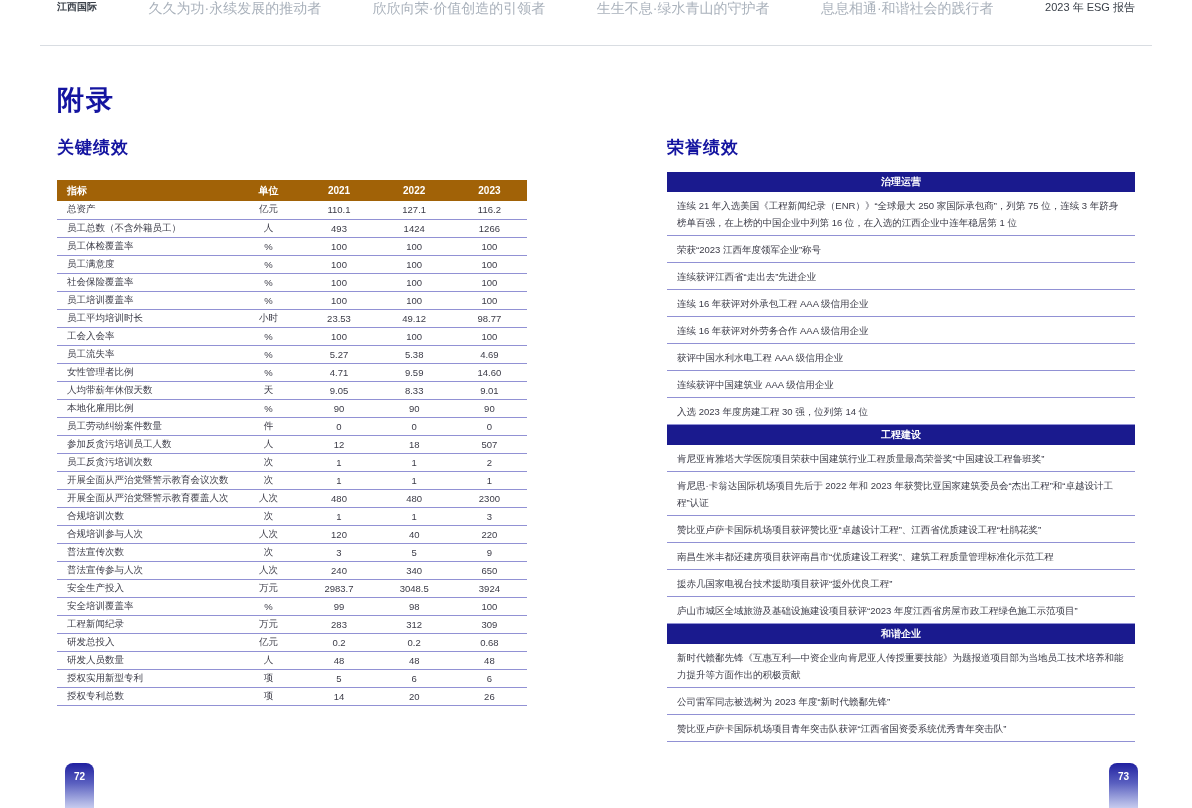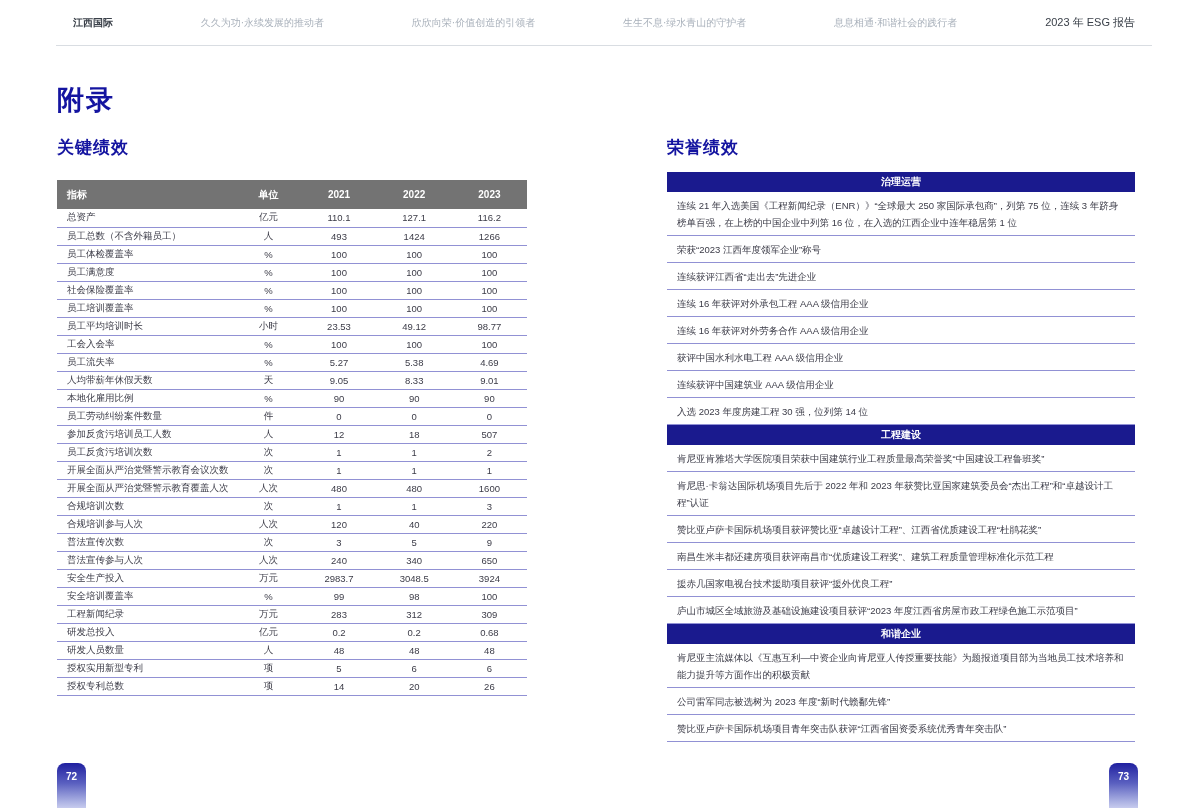"江西国际" .top-bar { align-items: center -> none; left: 56px -> 40px }
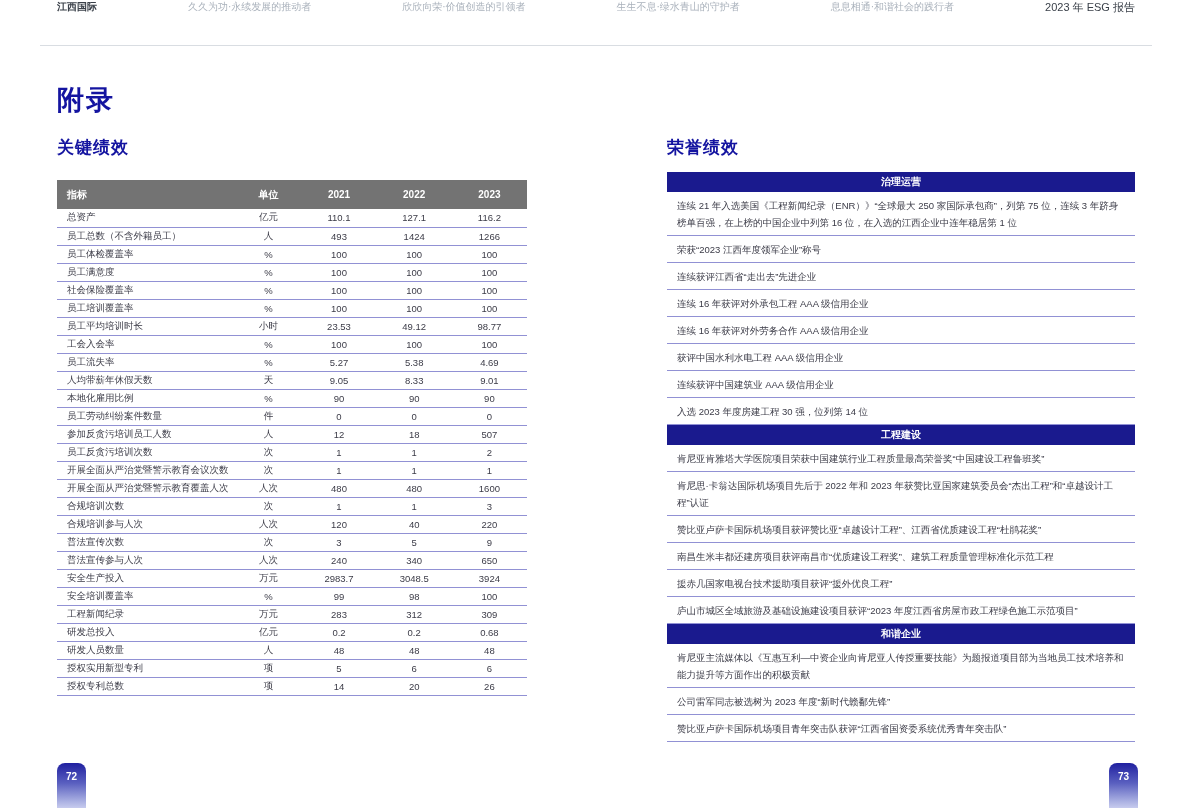"久久为功·永续发展的推动者" .nav-item { font-size: 10px -> 14px }
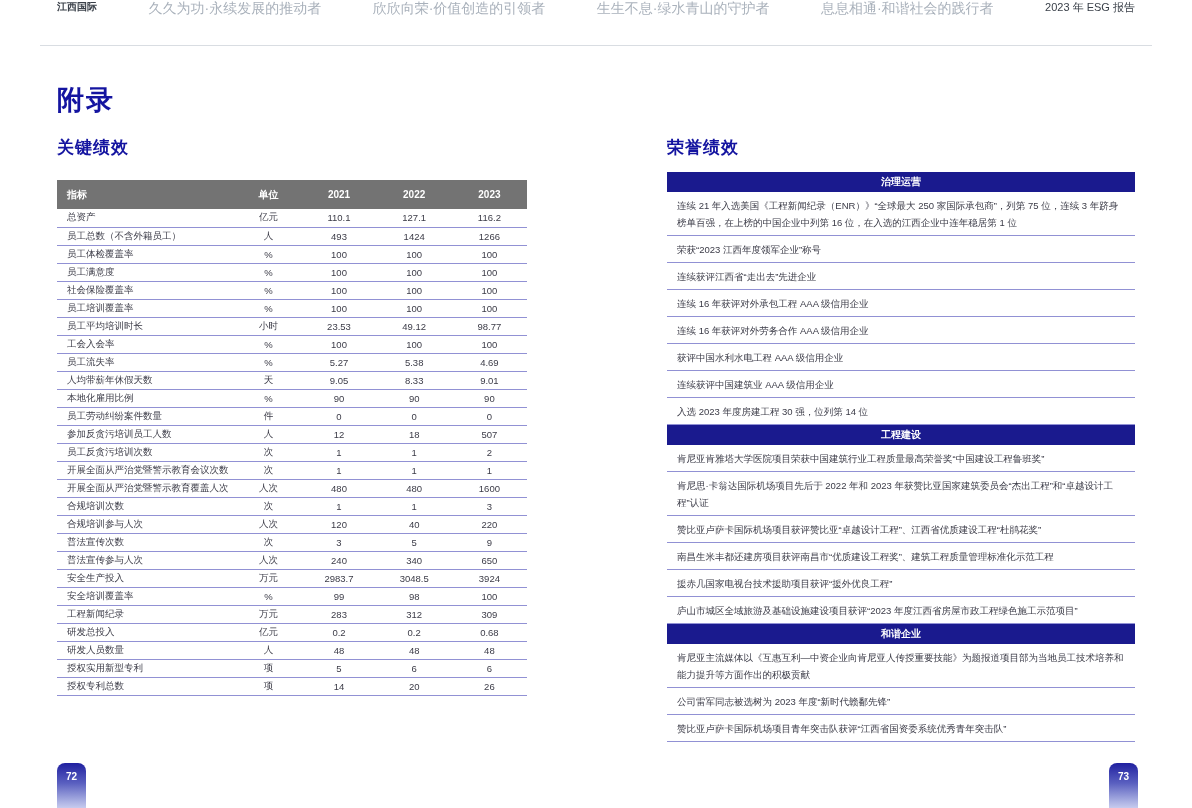"指标" table.kpi thead th { background: #737373 -> #a16207; height: 29px -> 21px }
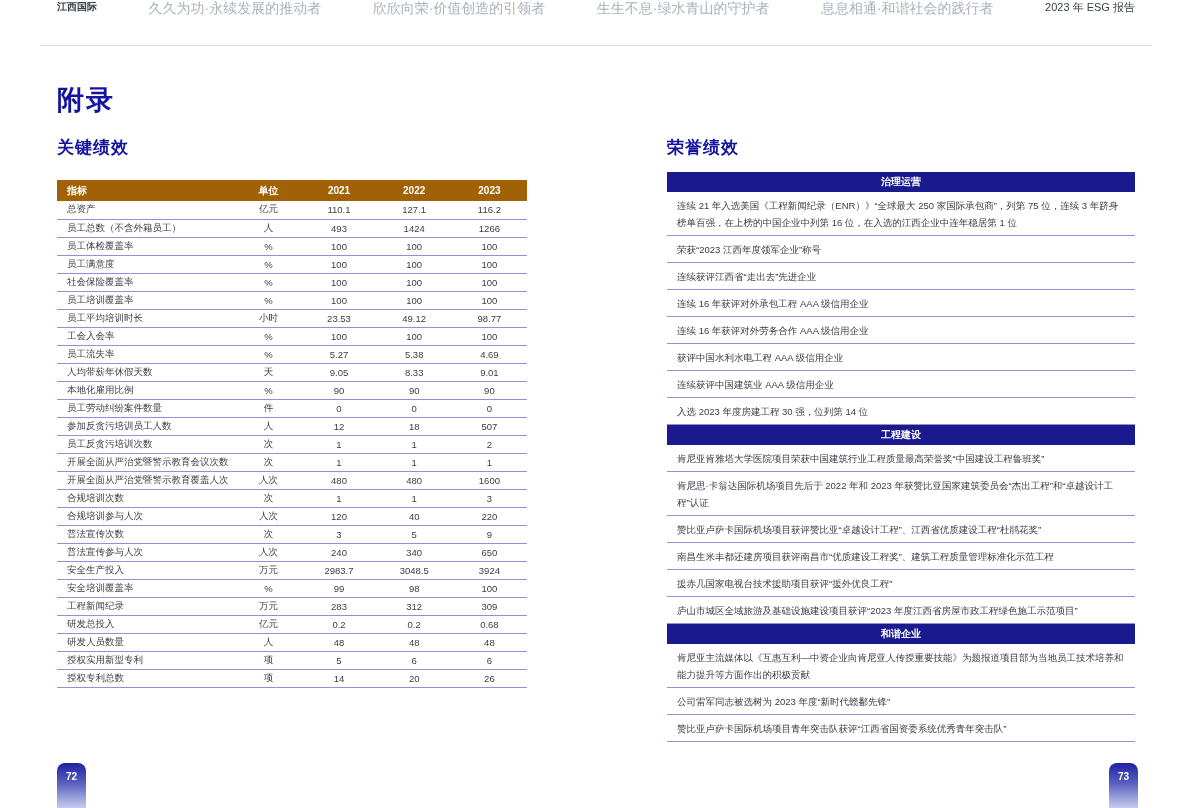"女性管理者比例" tr { html: none -> <tr> <td>女性管理者比例</td> <td>%</td> <td>4.71</td> <td>9.59</td> <td>14.60</td> </tr> }
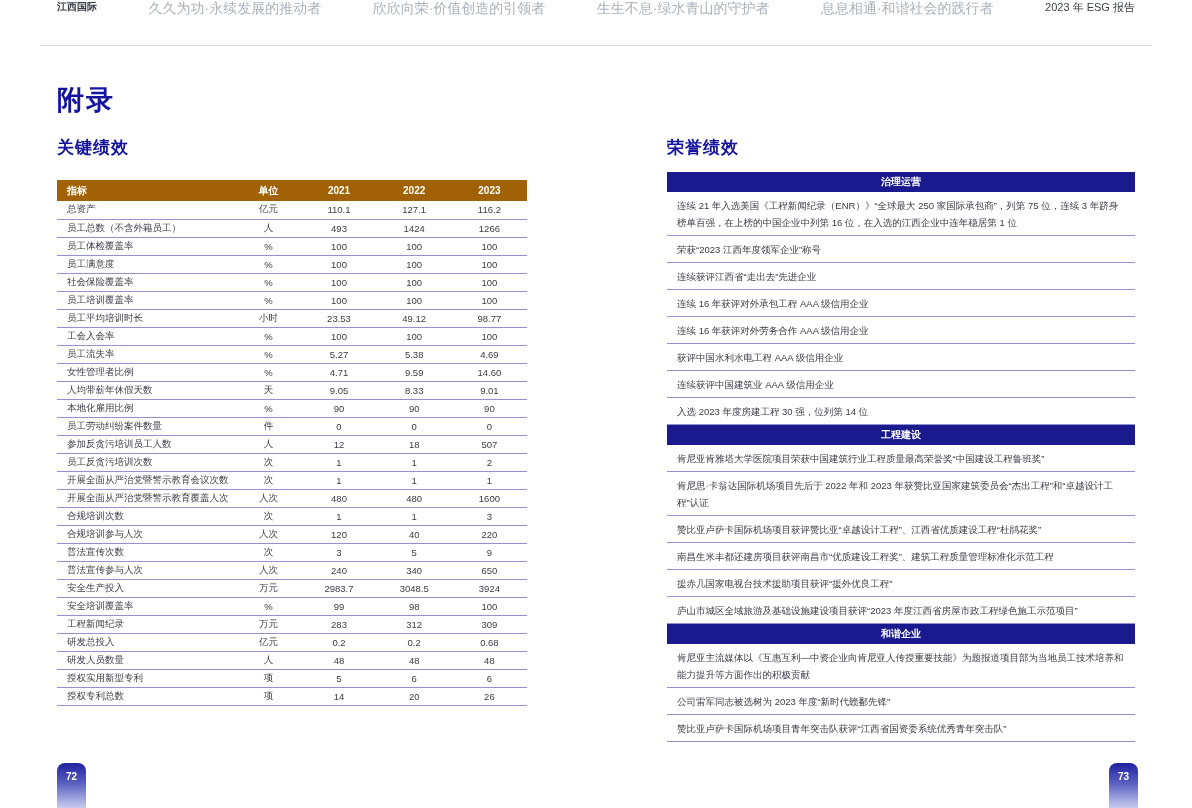"1600" td.c-num { text: 1600 -> 2300 }
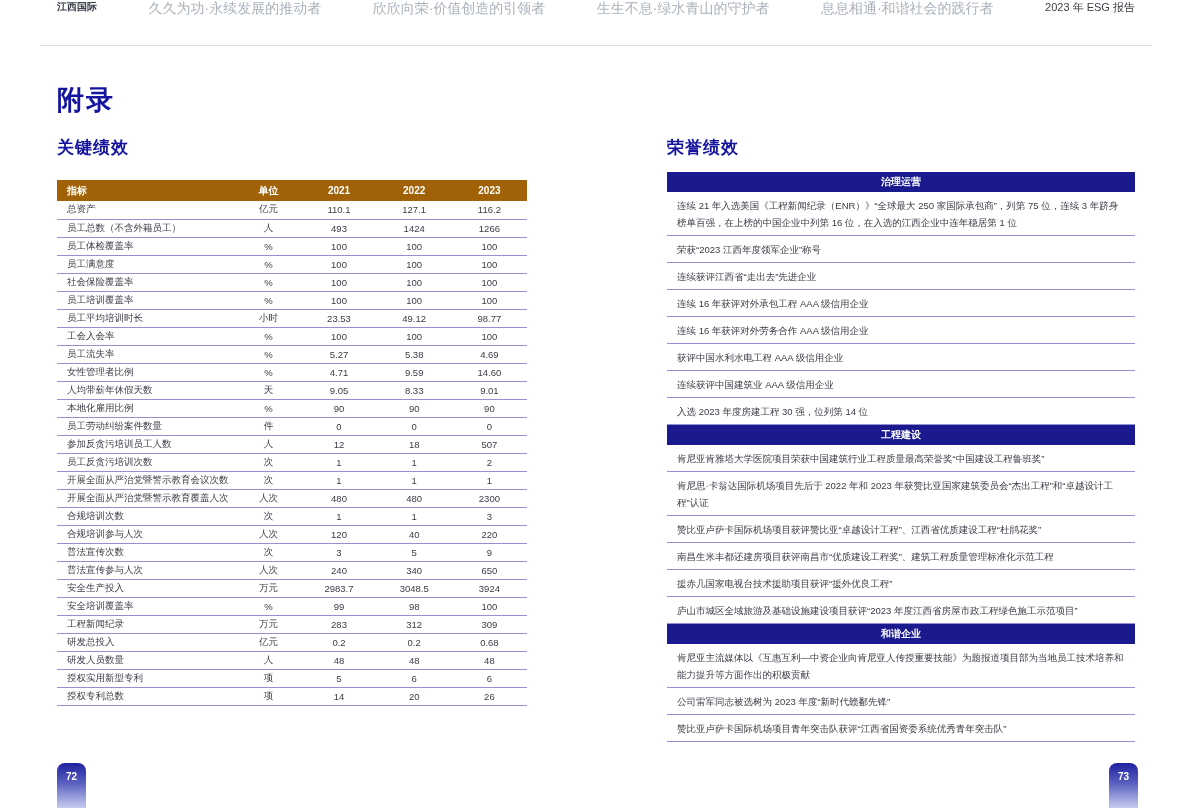"肯尼亚主流媒体以《互惠互利—中资企业向肯尼亚人传授重要技能》为题报道项目部为当地" div.honor-item { text: 肯尼亚主流媒体以 -> 新时代赣鄱先锋 }
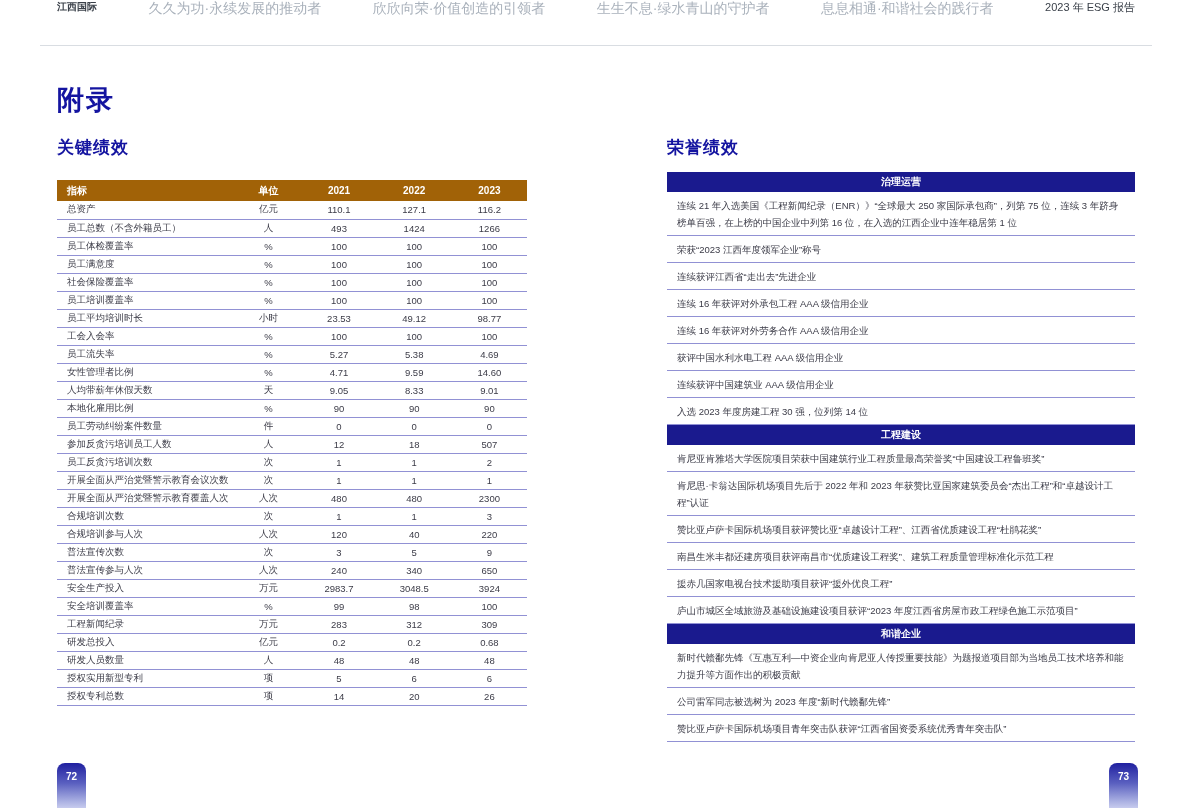"72" .page-tab.left { left: 57px -> 65px }
